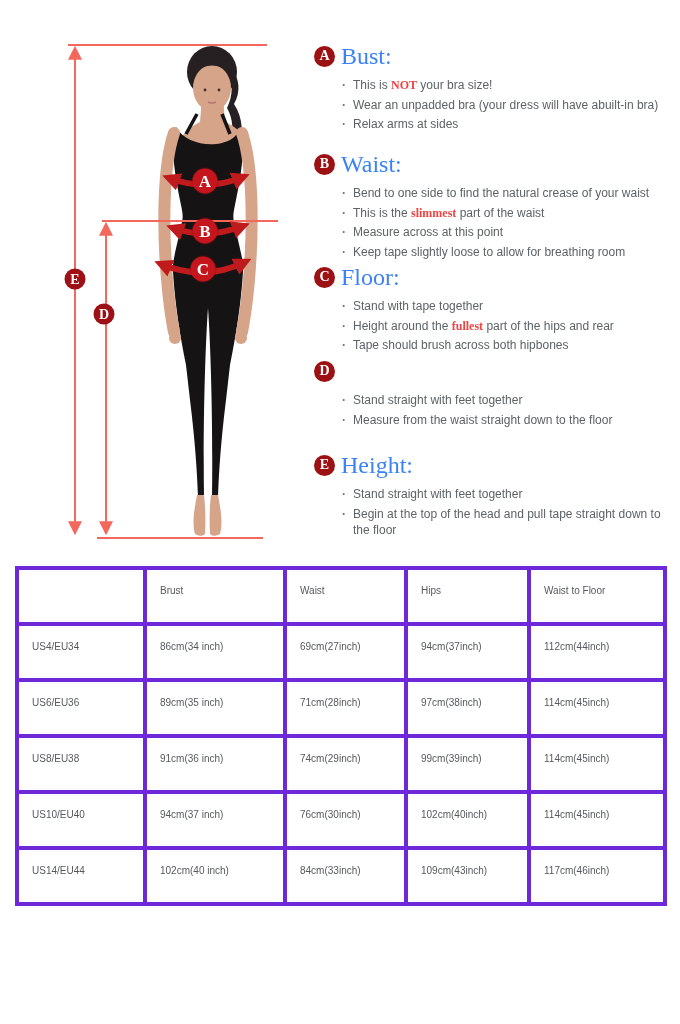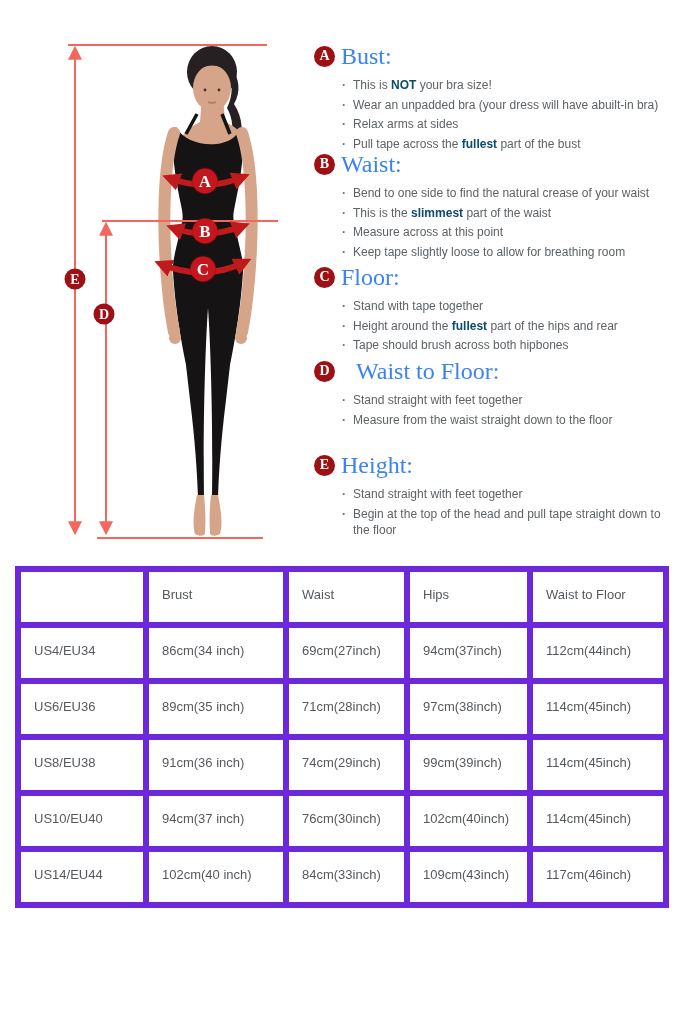"NOT" .hl { color: #0c4a6e -> #ef4444; font-family: none -> Liberation Serif, serif }
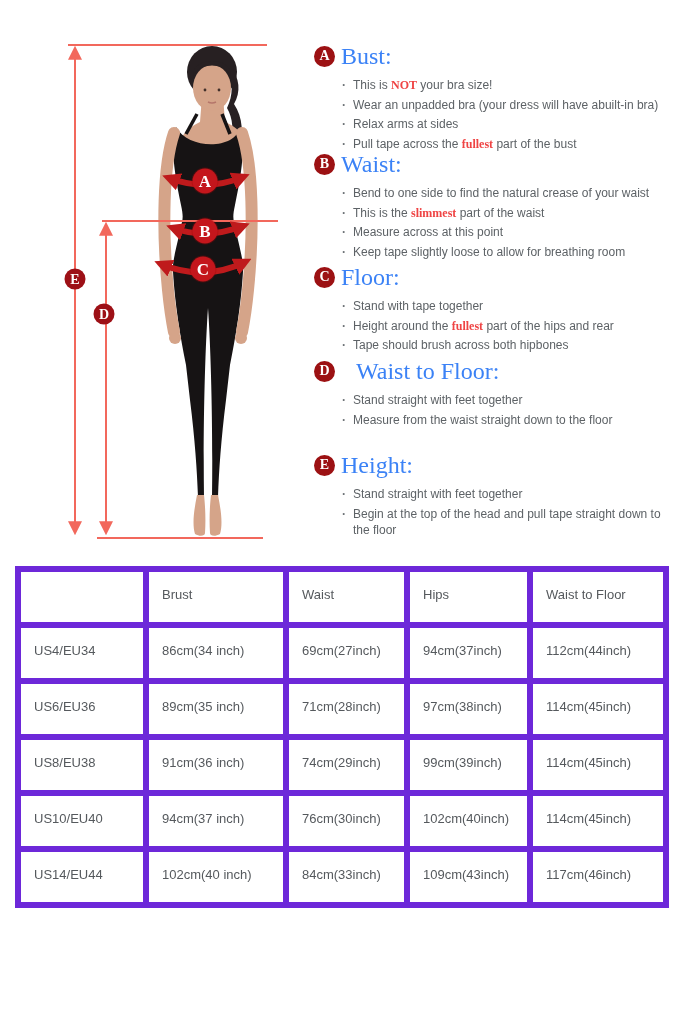"Pull tape across the fullest" li { html: <li><span>Pull tape across the </span><span>fullest</span><span> part of the bust</span></li> -> none }
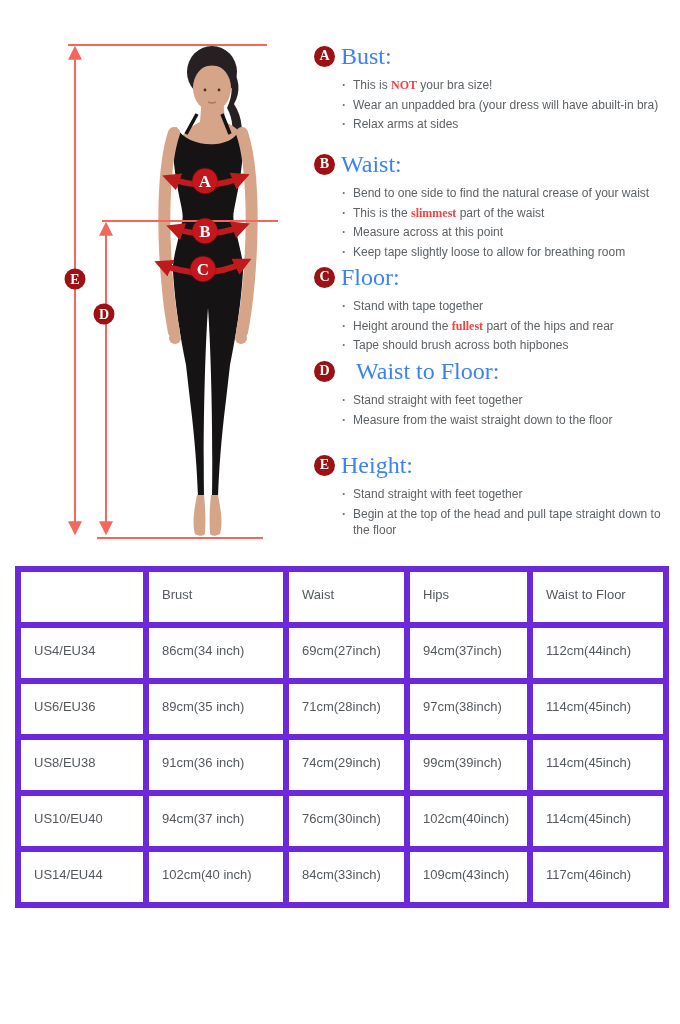"Waist to Floor:" span.sec-title { html: <span>Waist to Floor:</span> -> none }
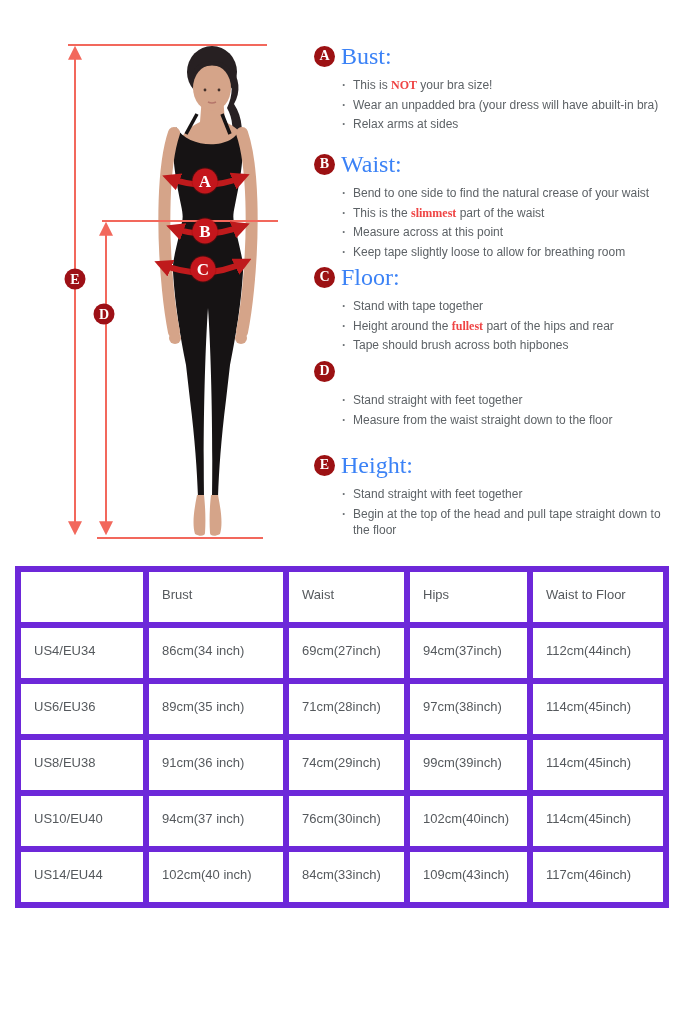"Brust" .size-table th,.size-table td { border: 6px solid #6d28d9 -> 4px solid #6d28d9; font-size: 13px -> 10px }
